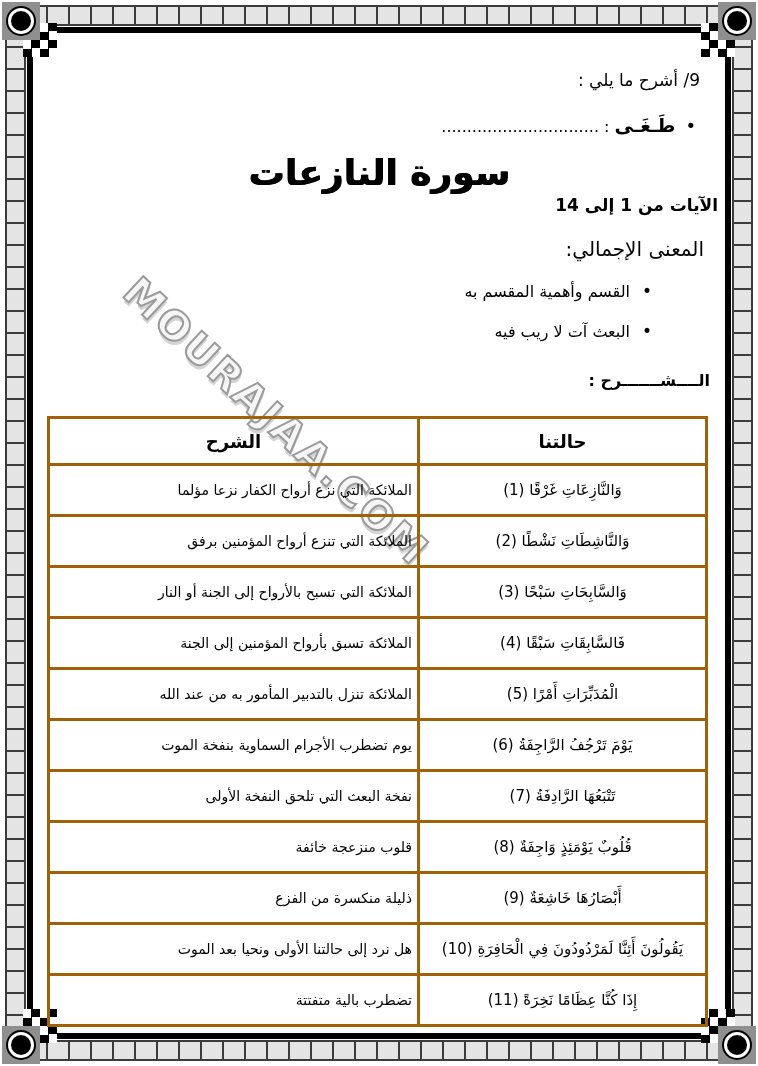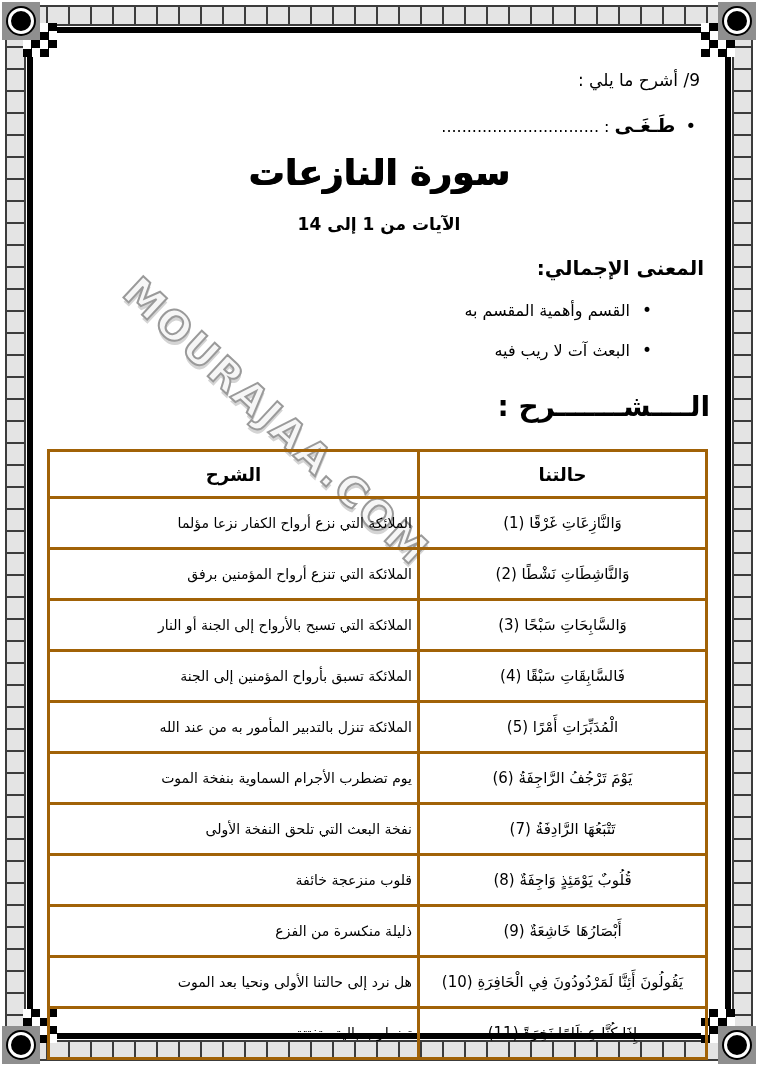"الآيات من 1 إلى 14" .subtitle { margin-top: 21px -> 2px; text-align: center -> none }
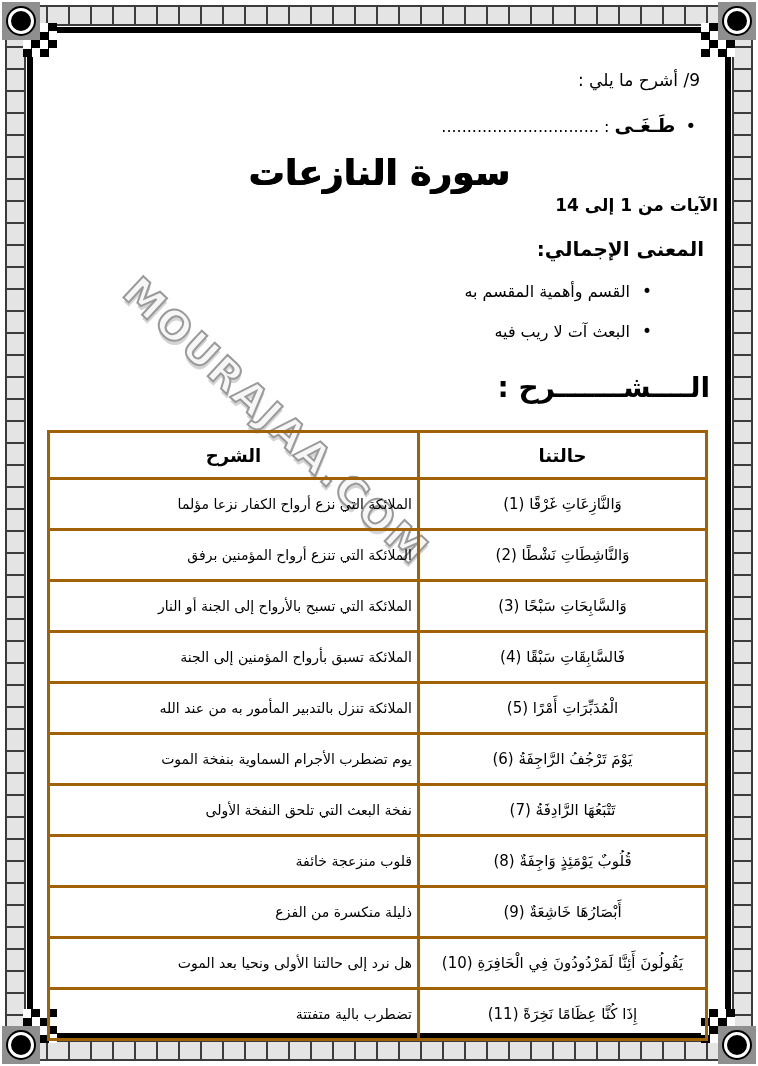"المعنى الإجمالي:" .heading { font-weight: bold -> normal }
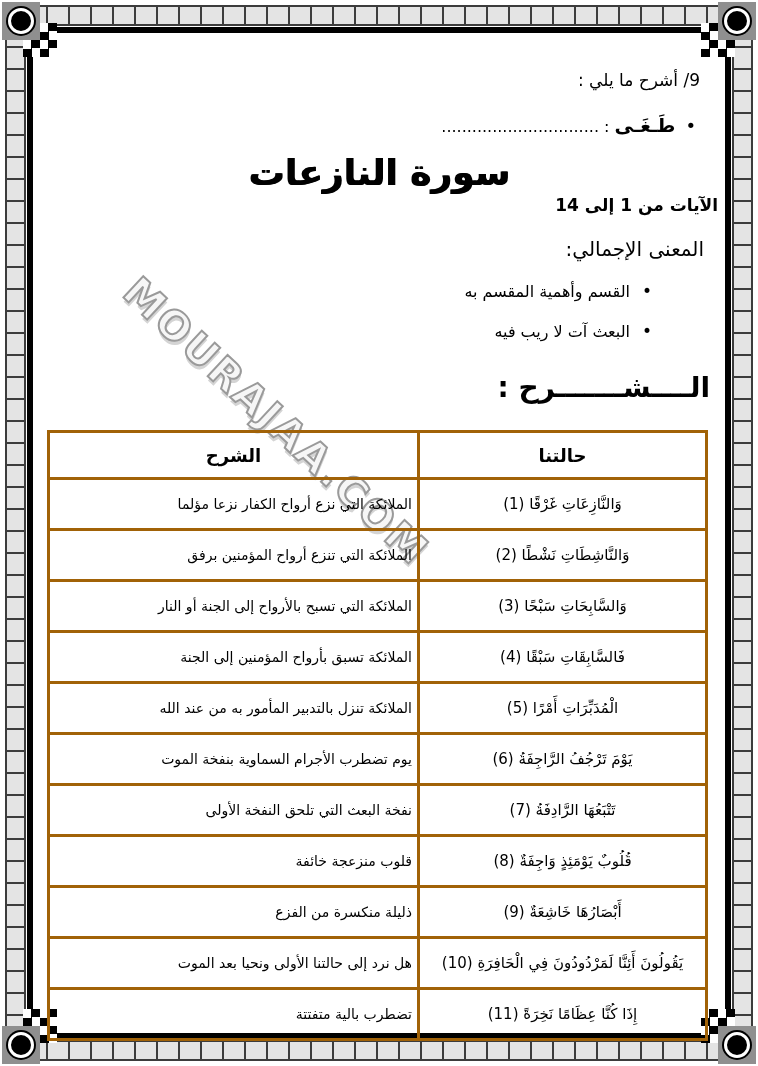"الــــشـــــــرح :" .sharh { font-size: 28px -> 16px }
